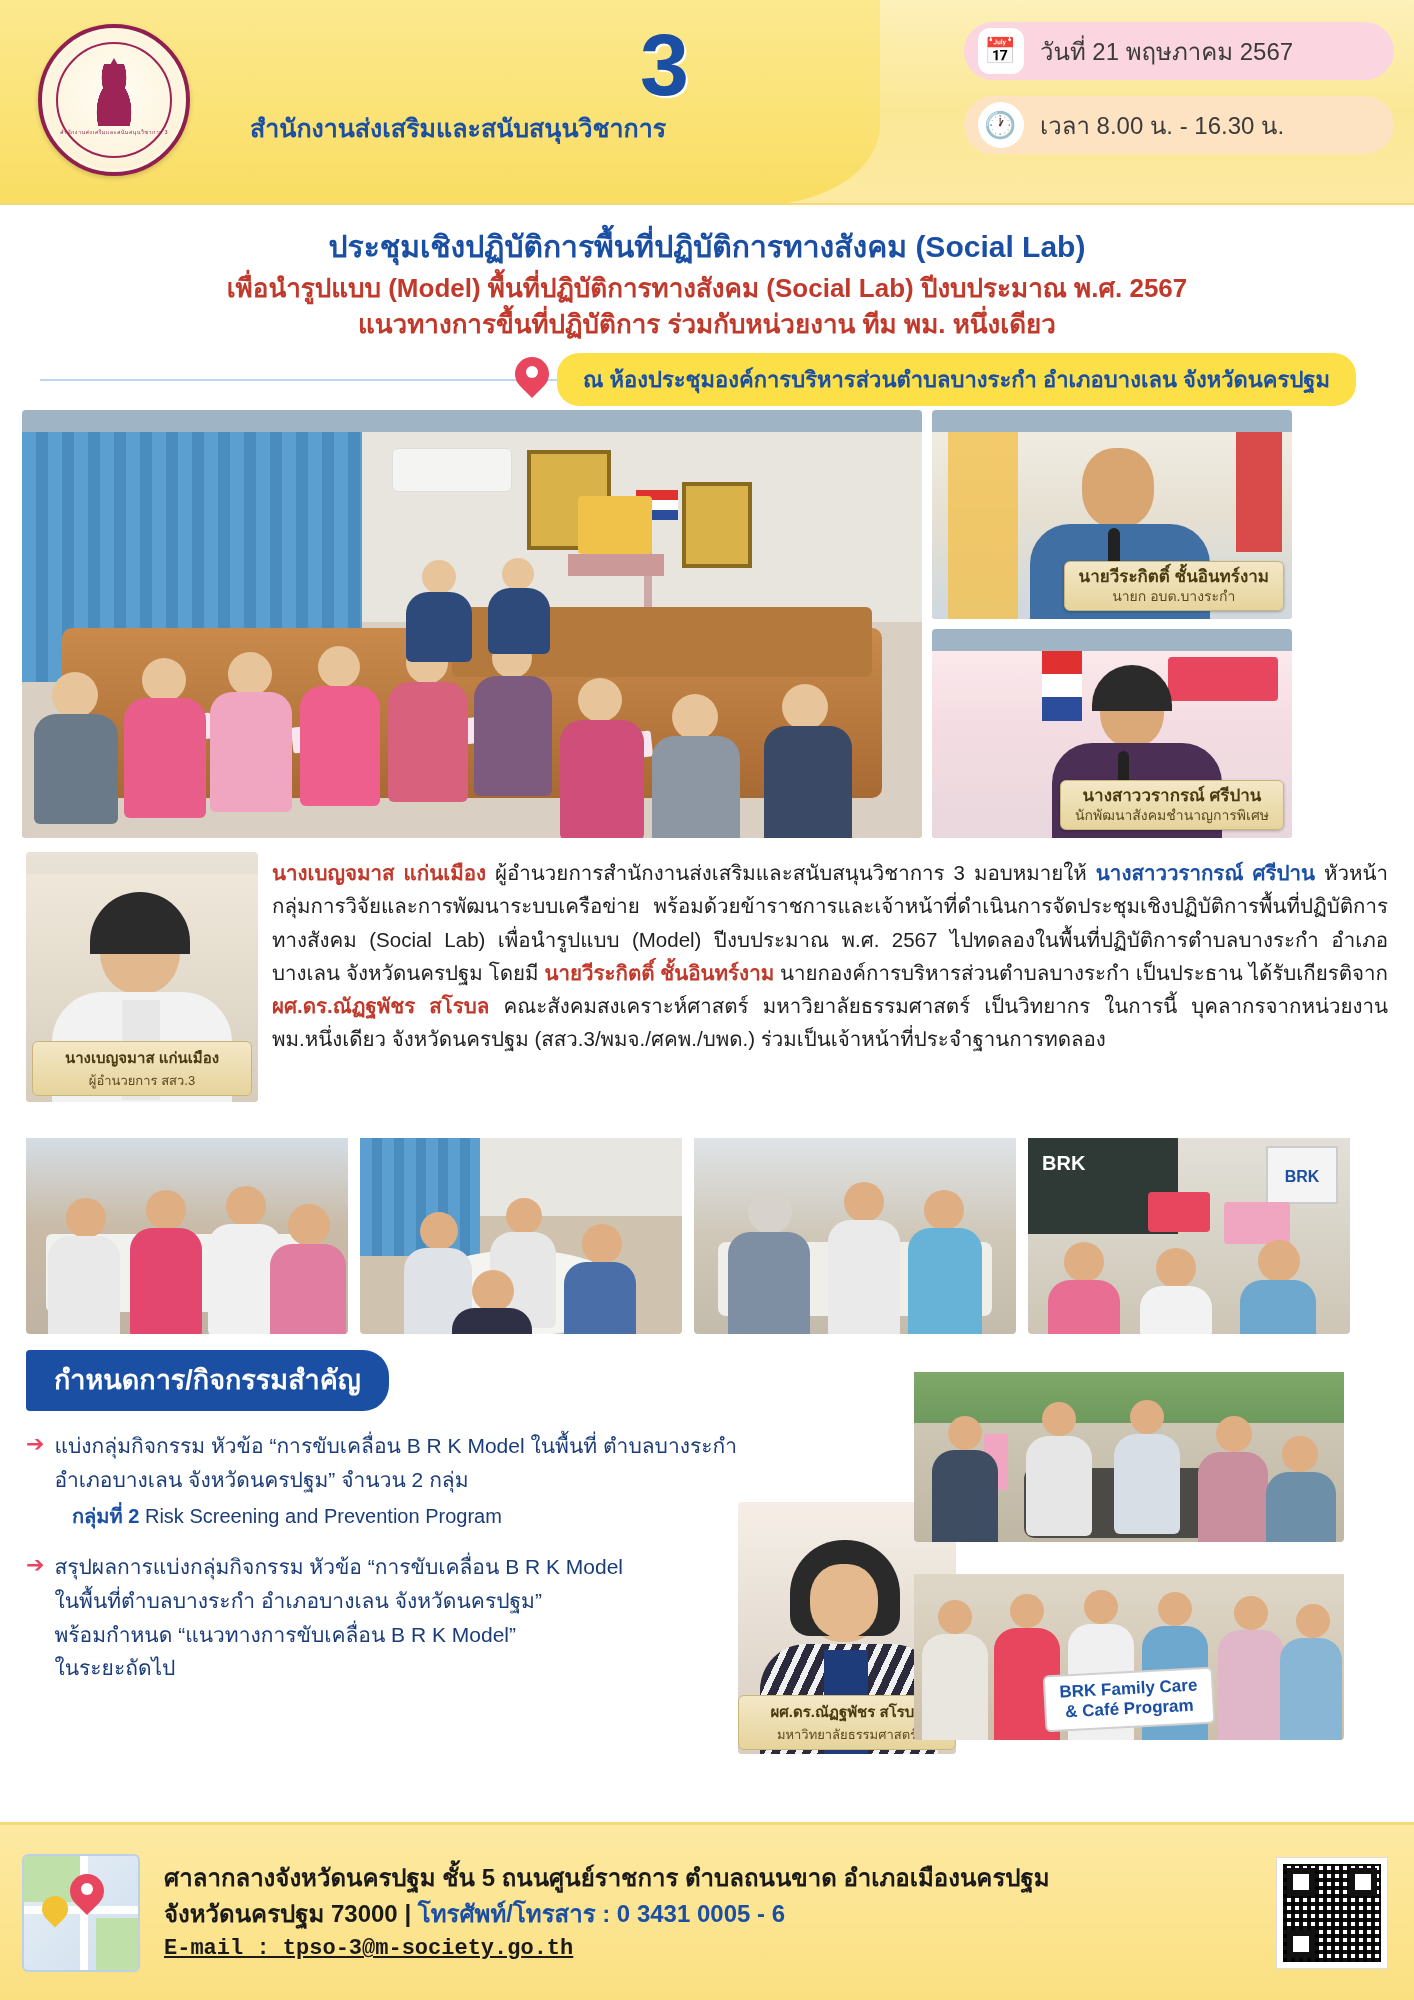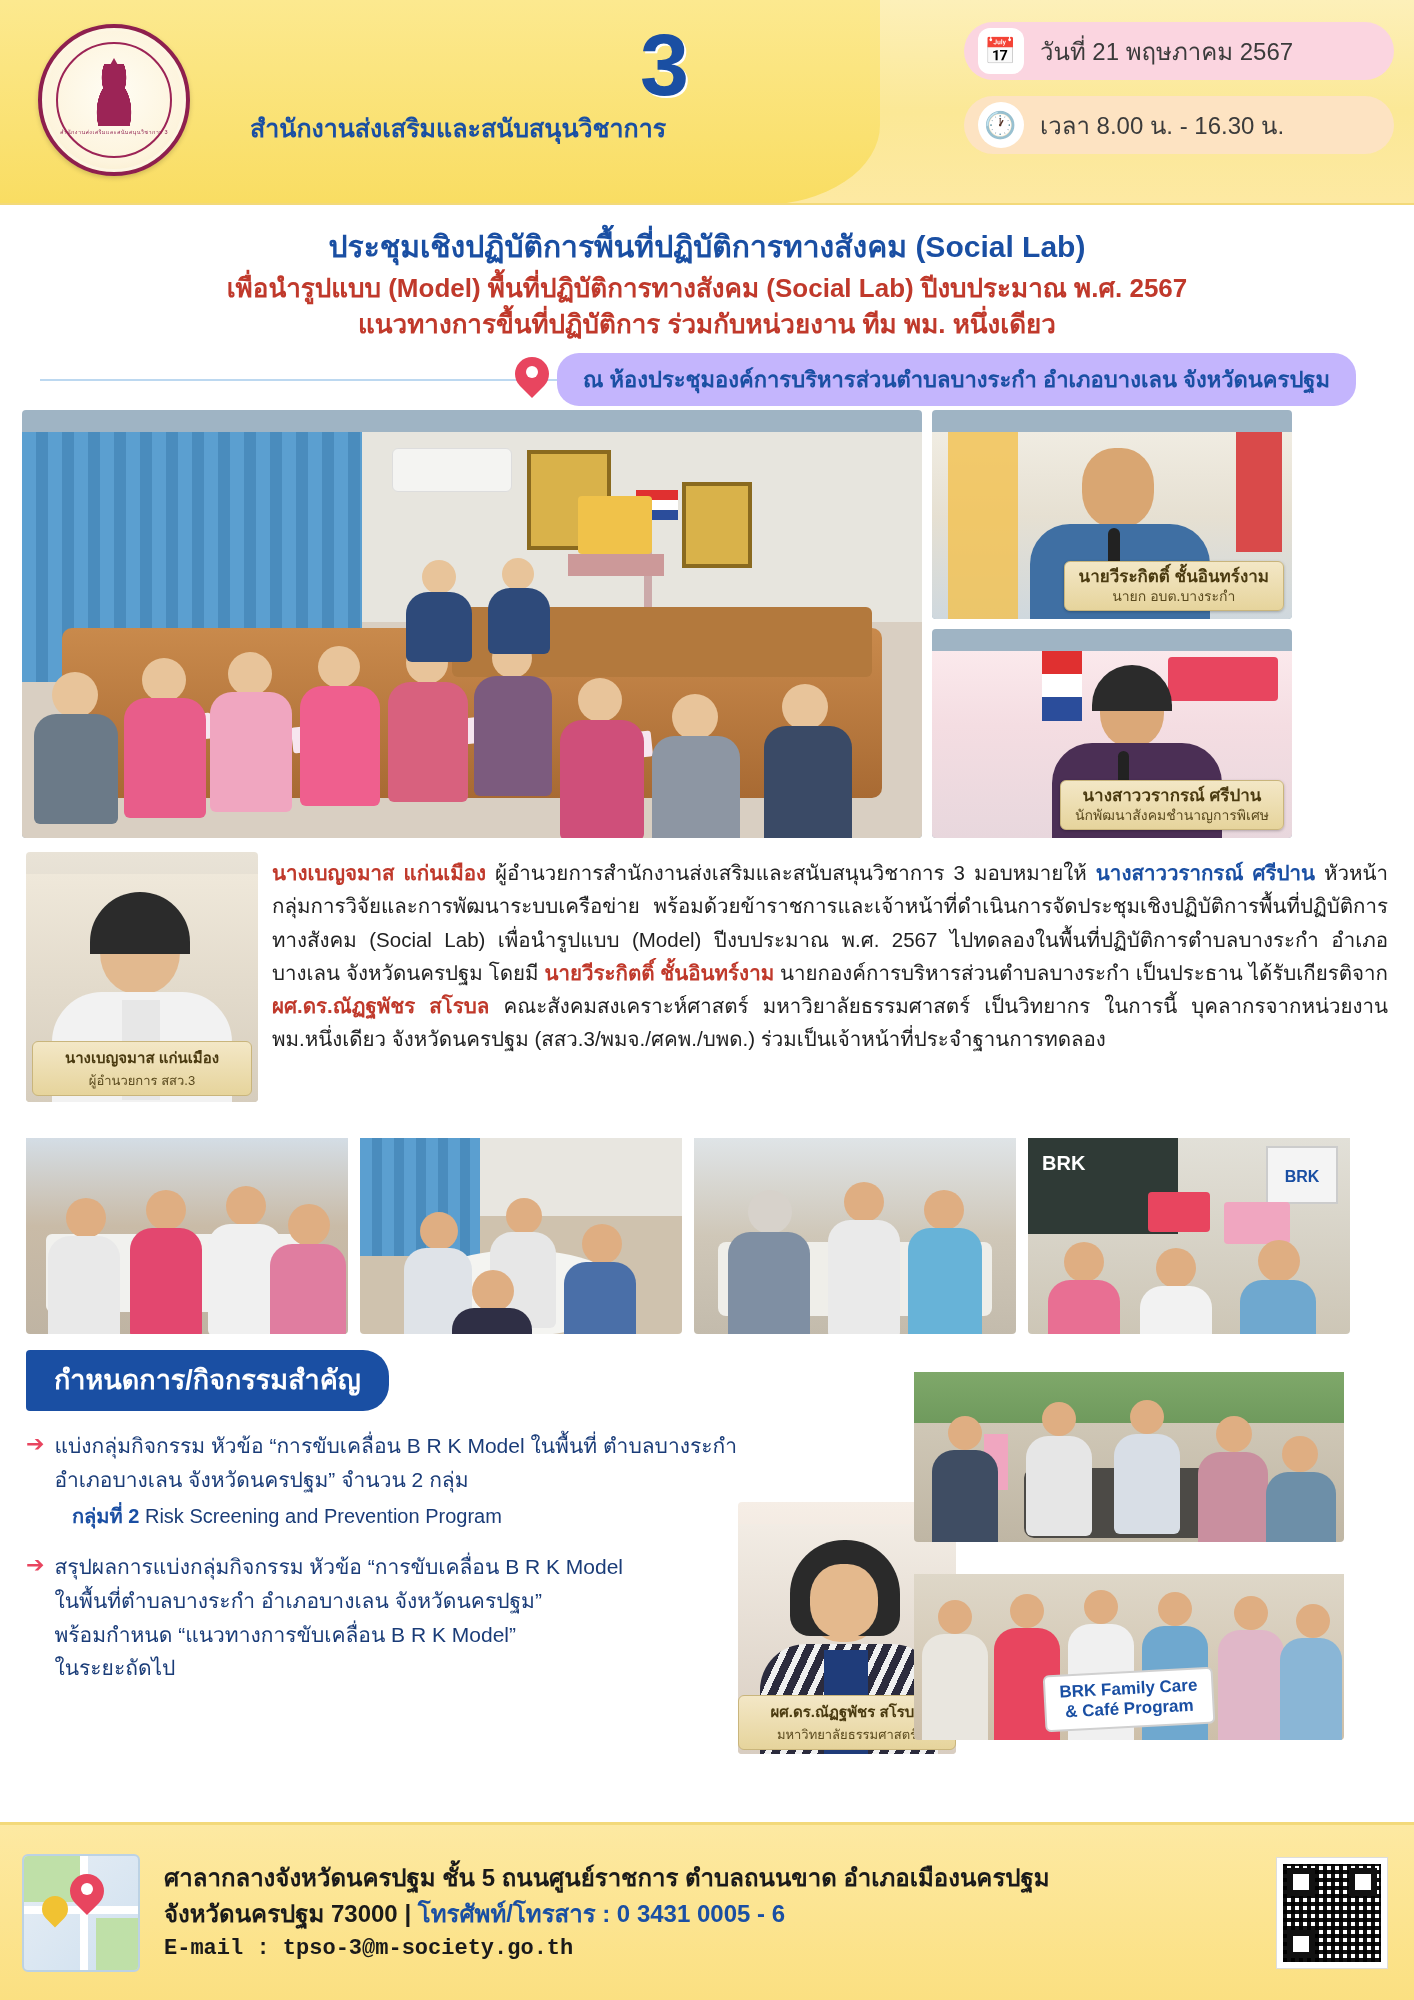"ณ ห้องประชุมองค์การบริหารส่วนตำบลบางระกำ" .venue-pill { background: #c4b5fd -> #fde047 }
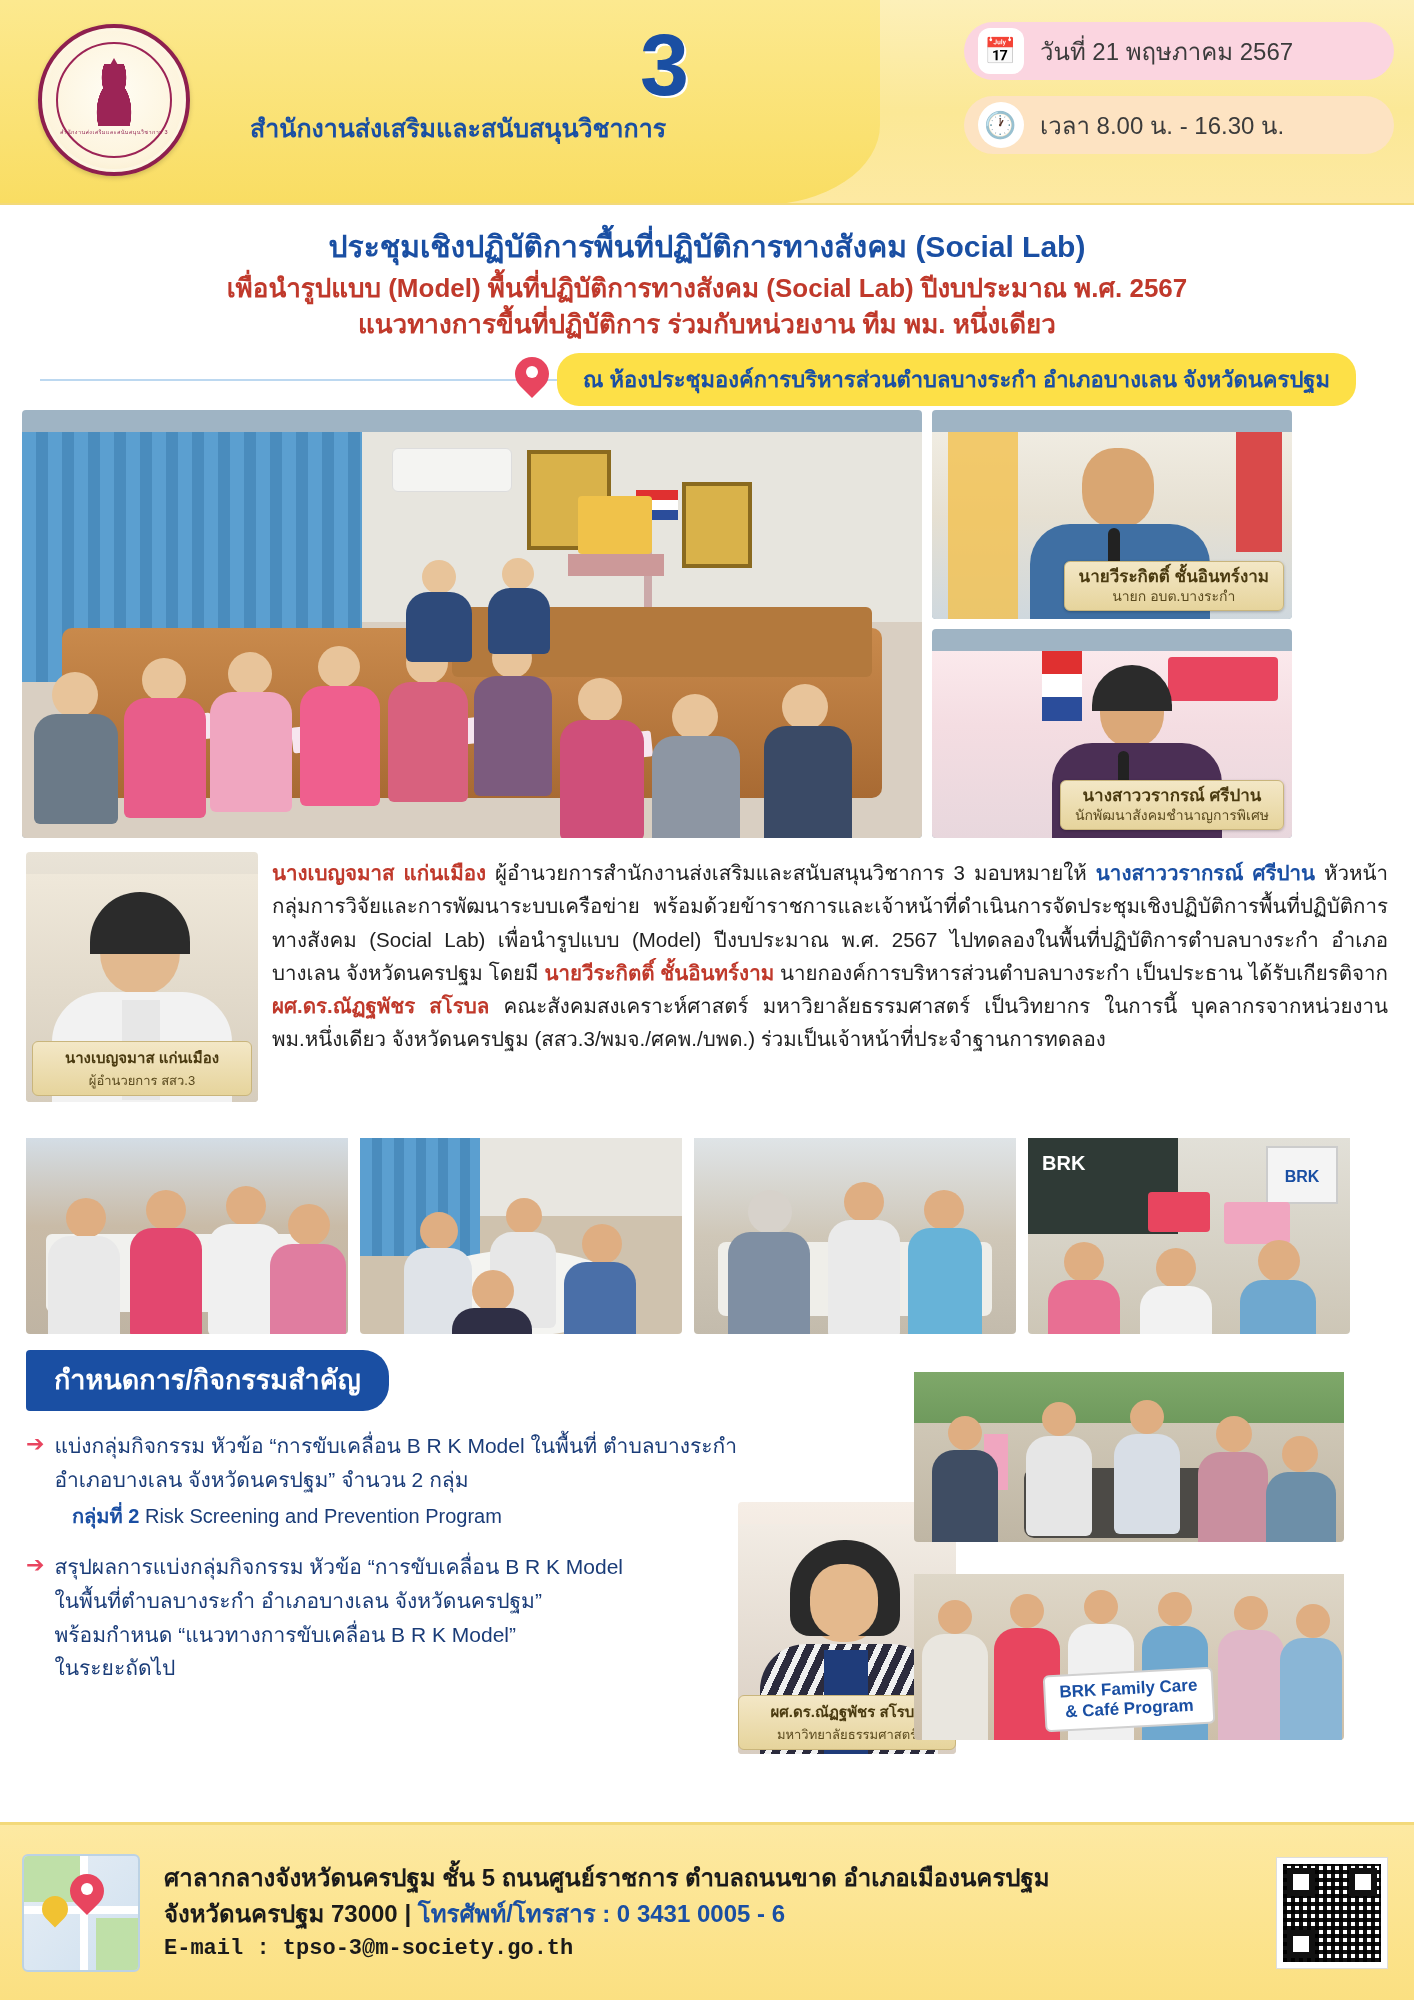"E-mail : tpso-3@m-society.go.th" .footer-text .mail { text-decoration: none -> underline }
